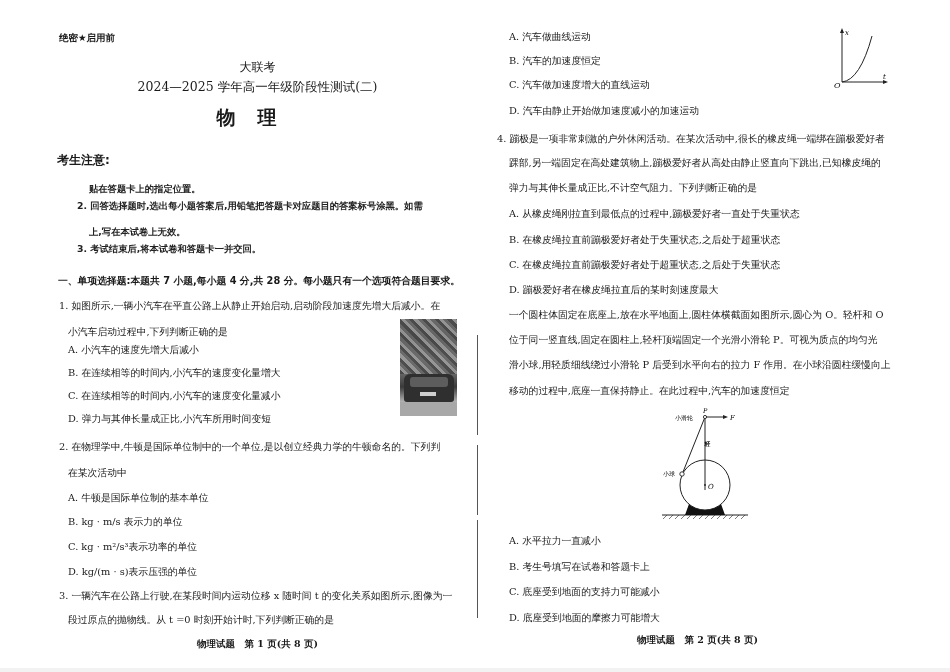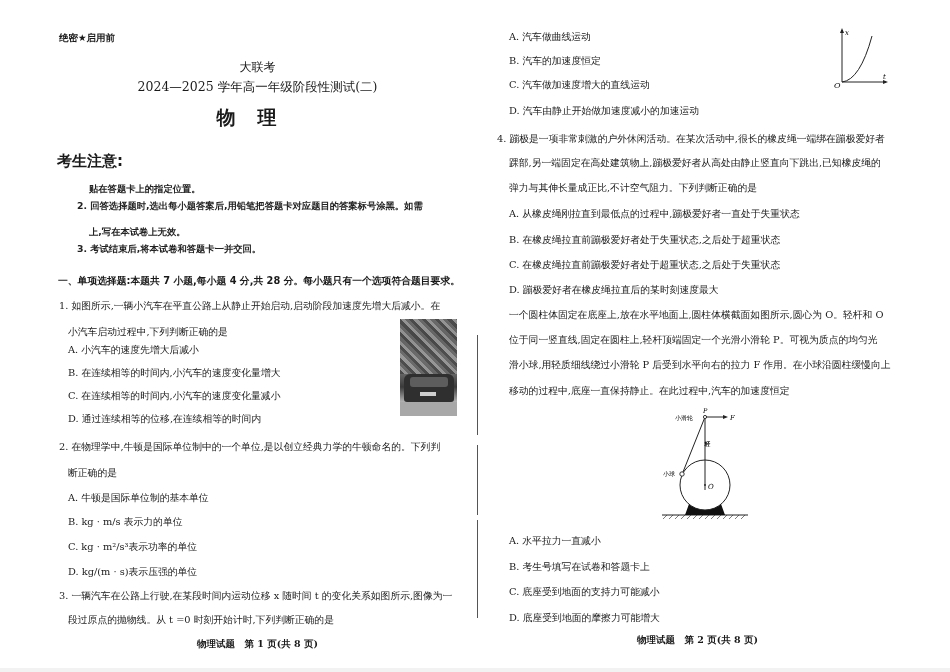"考生注意:" .notice-title { font-size: 15px -> 12px }
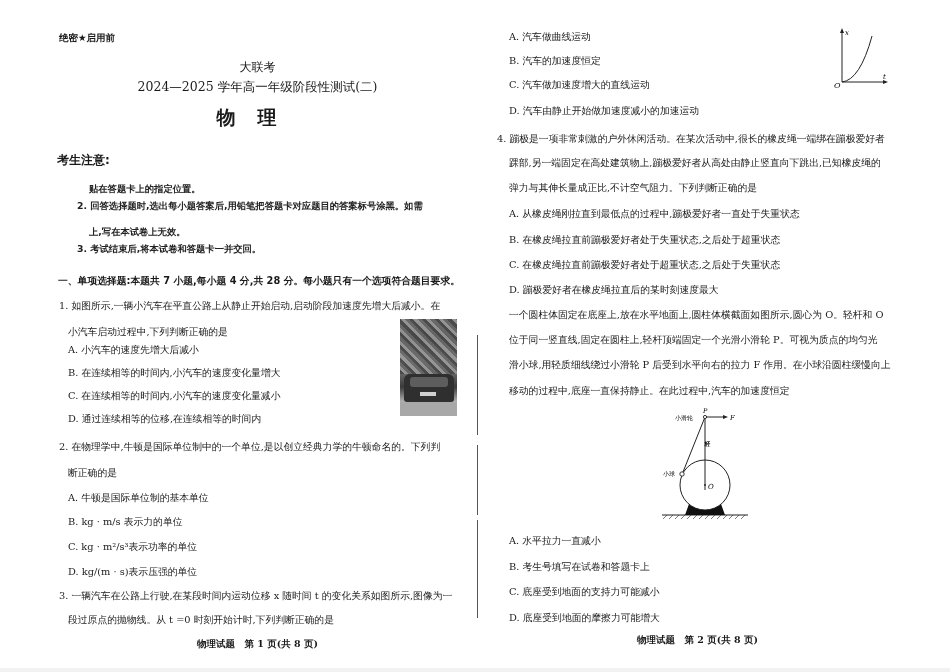"D. 通过连续相等的位移,在连续相等的时间内" div.abs { text: 通过连续相等的位移,在连续相等的时间内 -> 弹力与其伸长量成正比,小汽车所用时间变短 }
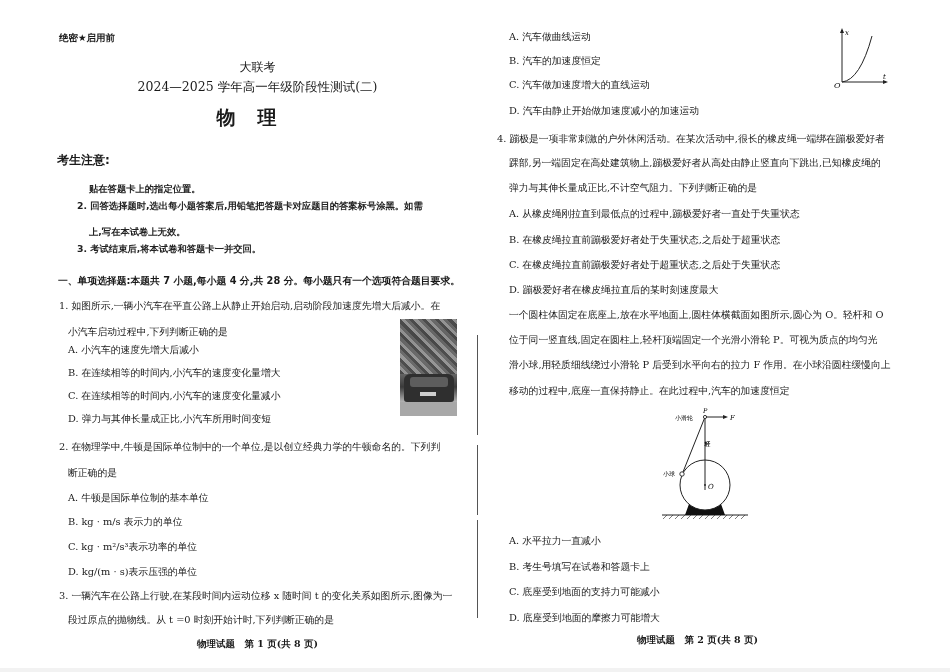"断正确的是" div.abs { text: 断正确的是 -> 在某次活动中 }
